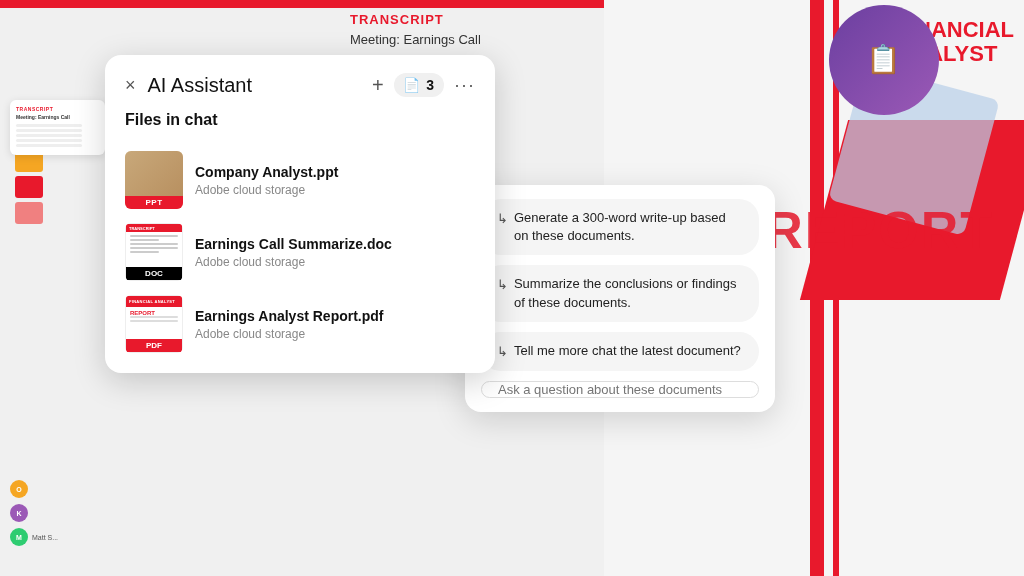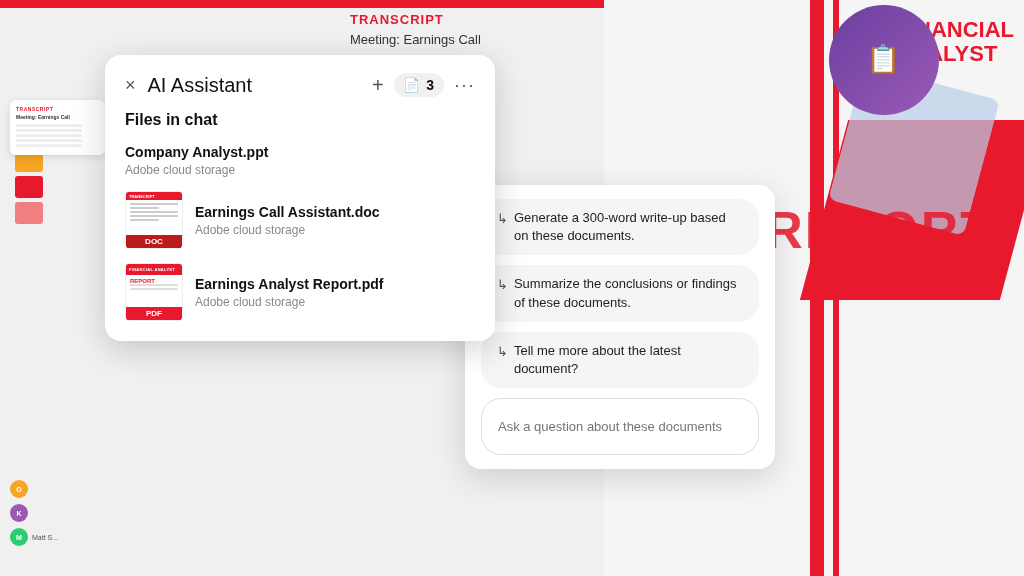"Files in chat" .files-in-chat-title { margin-bottom: 14px -> 22px }
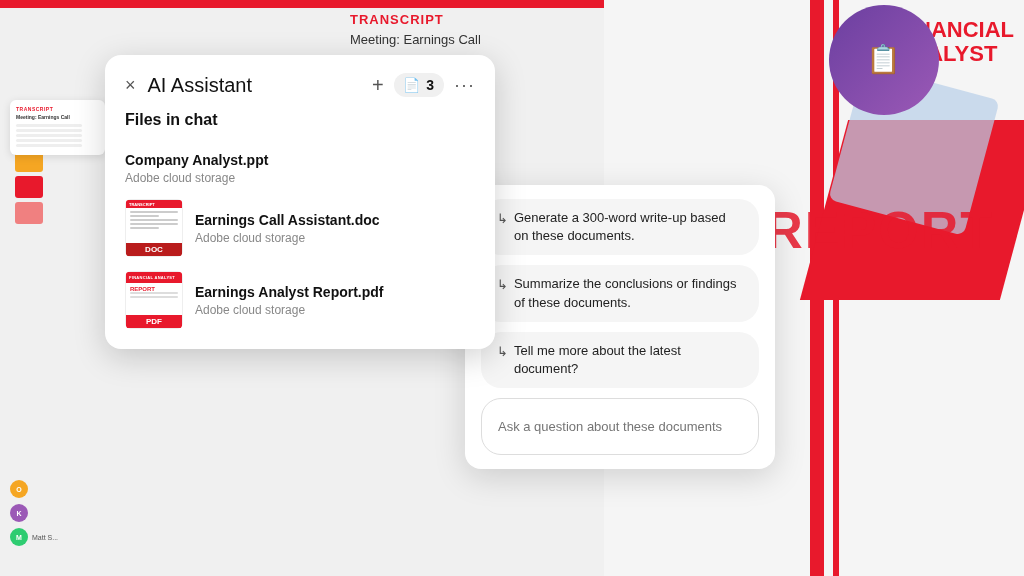"PPT" div.file-thumb { html: none -> <div> <div> <div></div> <div>PPT</div> </div> </div> }
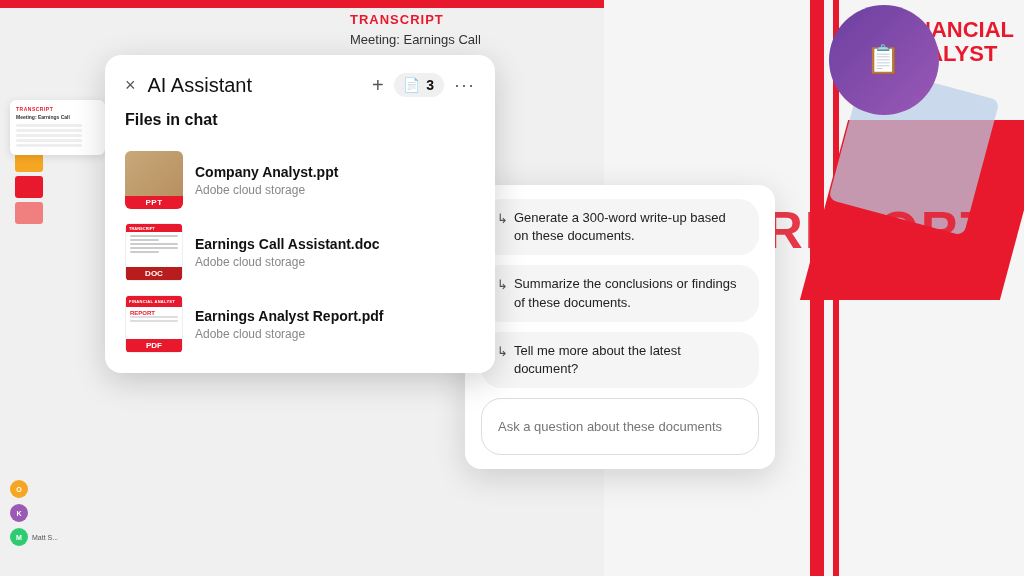"Earnings Call Assistant.doc" div.file-name { text: Assistant.doc -> Summarize.doc }
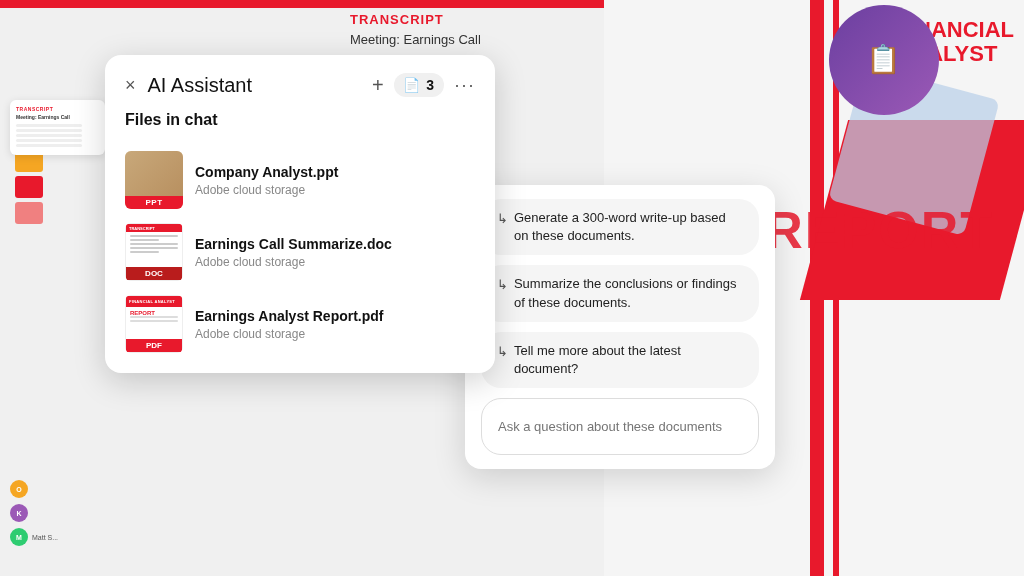"DOC" .doc-label { background: #b91c1c -> #000000 }
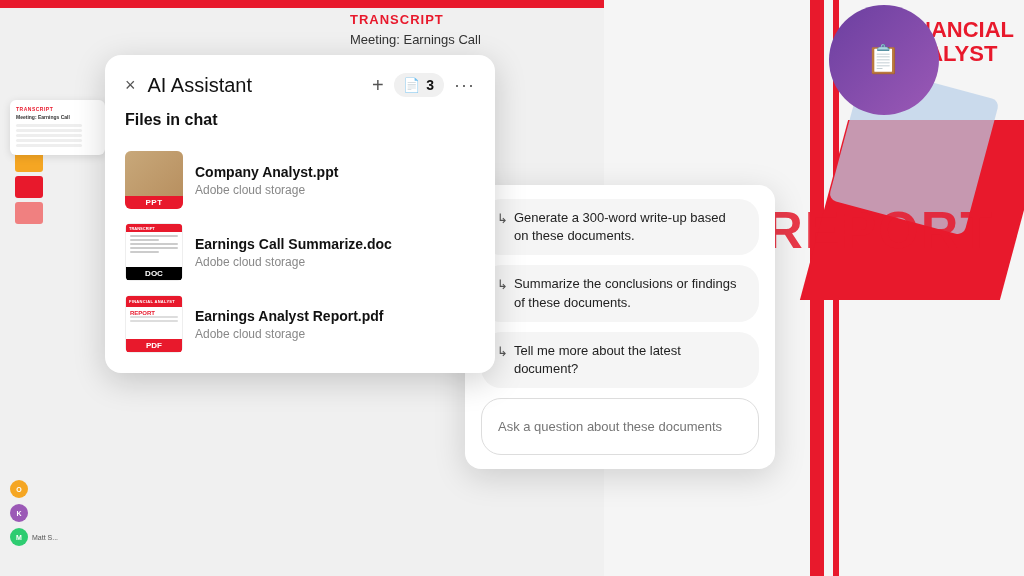"Tell me more about the" span { text: about -> chat }
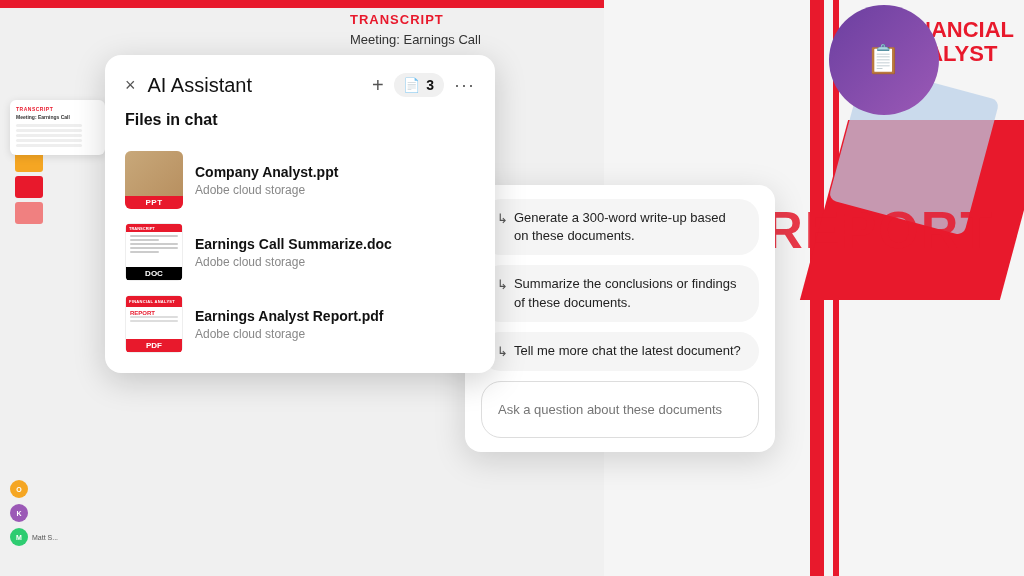"Ask a question about these" .ask-input-container { padding: 20px 16px -> 0 16px }
